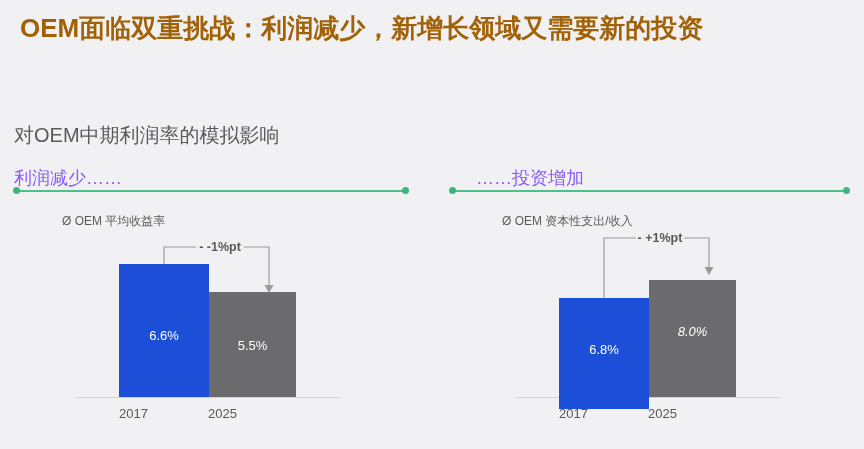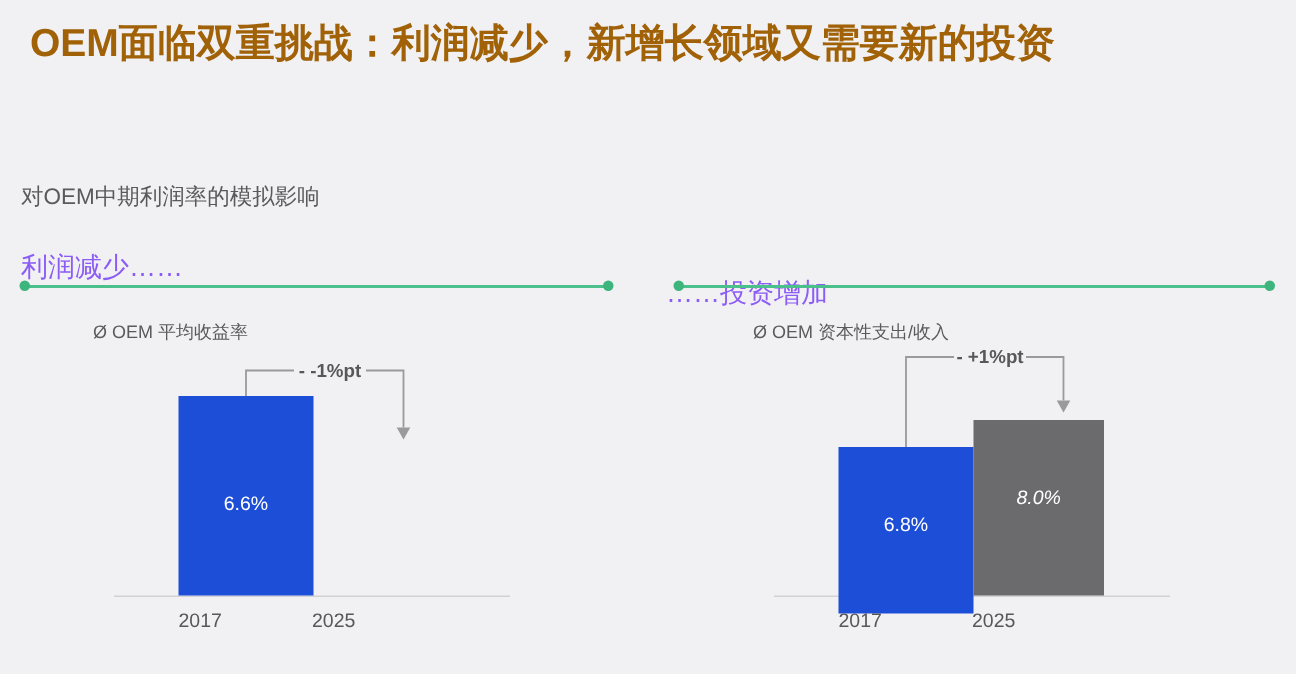"对OEM中期利润率的模拟影响" #slide-subtitle { font-size: 15px -> 20px }
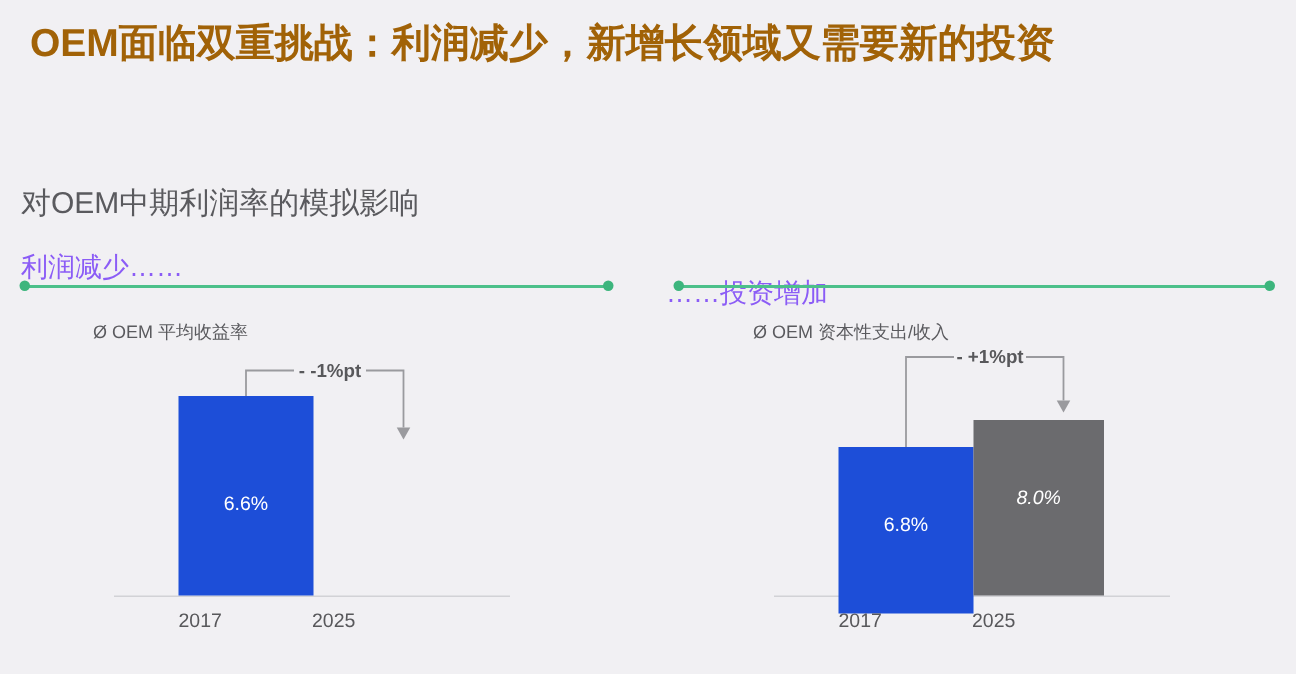"……投资增加" #section-label-right { left: 444px -> 476px; margin-top: 17px -> none }
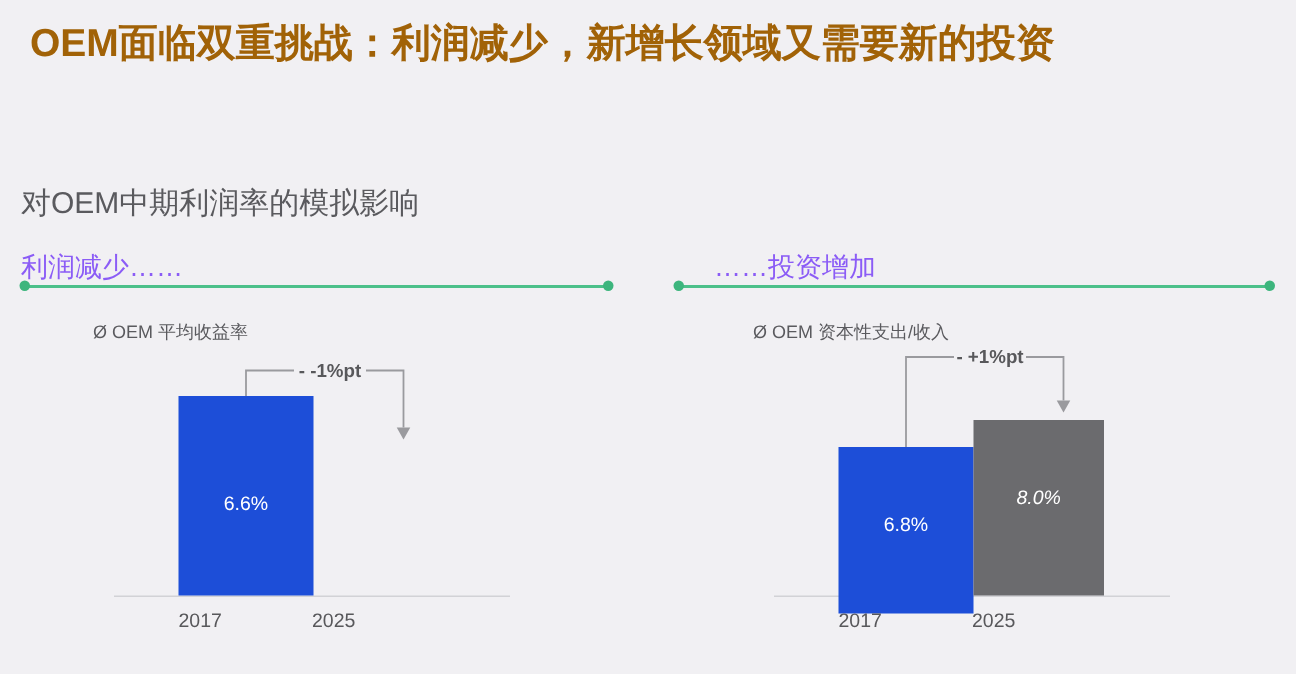"5.5%" div.bar { html: none -> <div> <div>5.5%</div> </div> }
